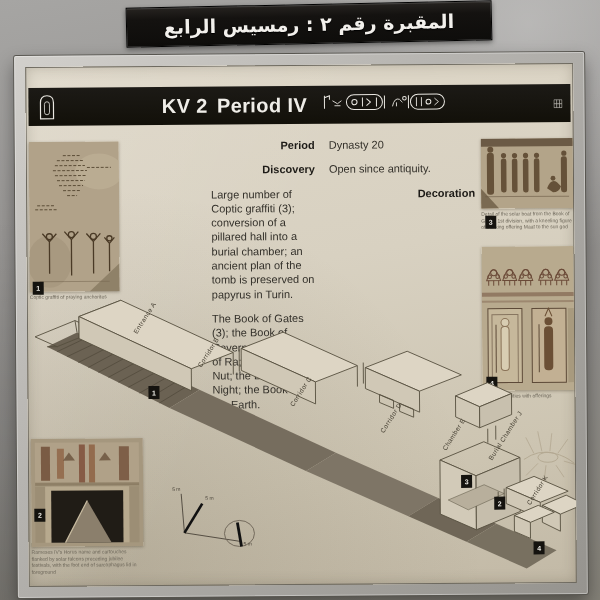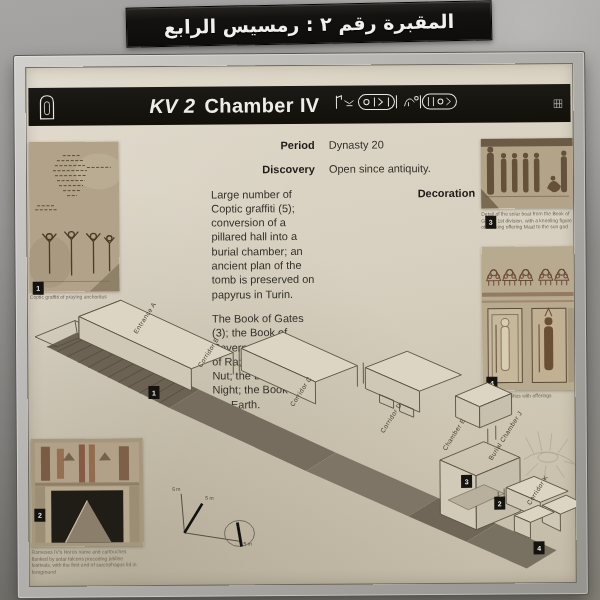"KV 2" .hdr .ttl .code { font-style: italic -> none }
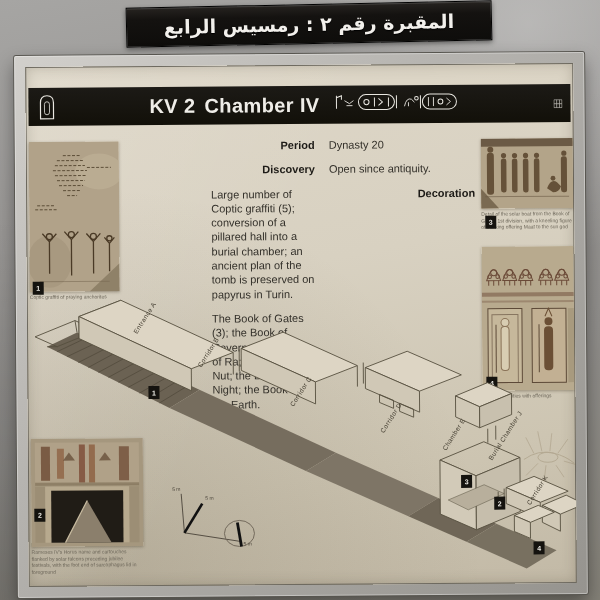"Chamber IV" span { text: Chamber -> Period }
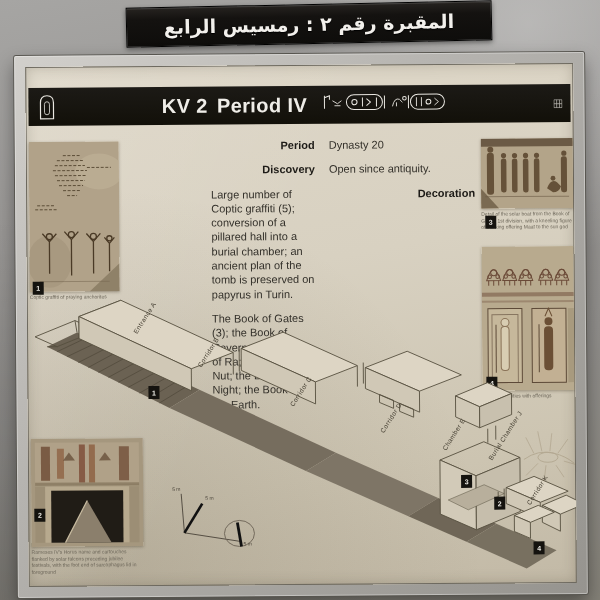"Large number of Coptic graffiti" div.val { text: 5 -> 3 }
